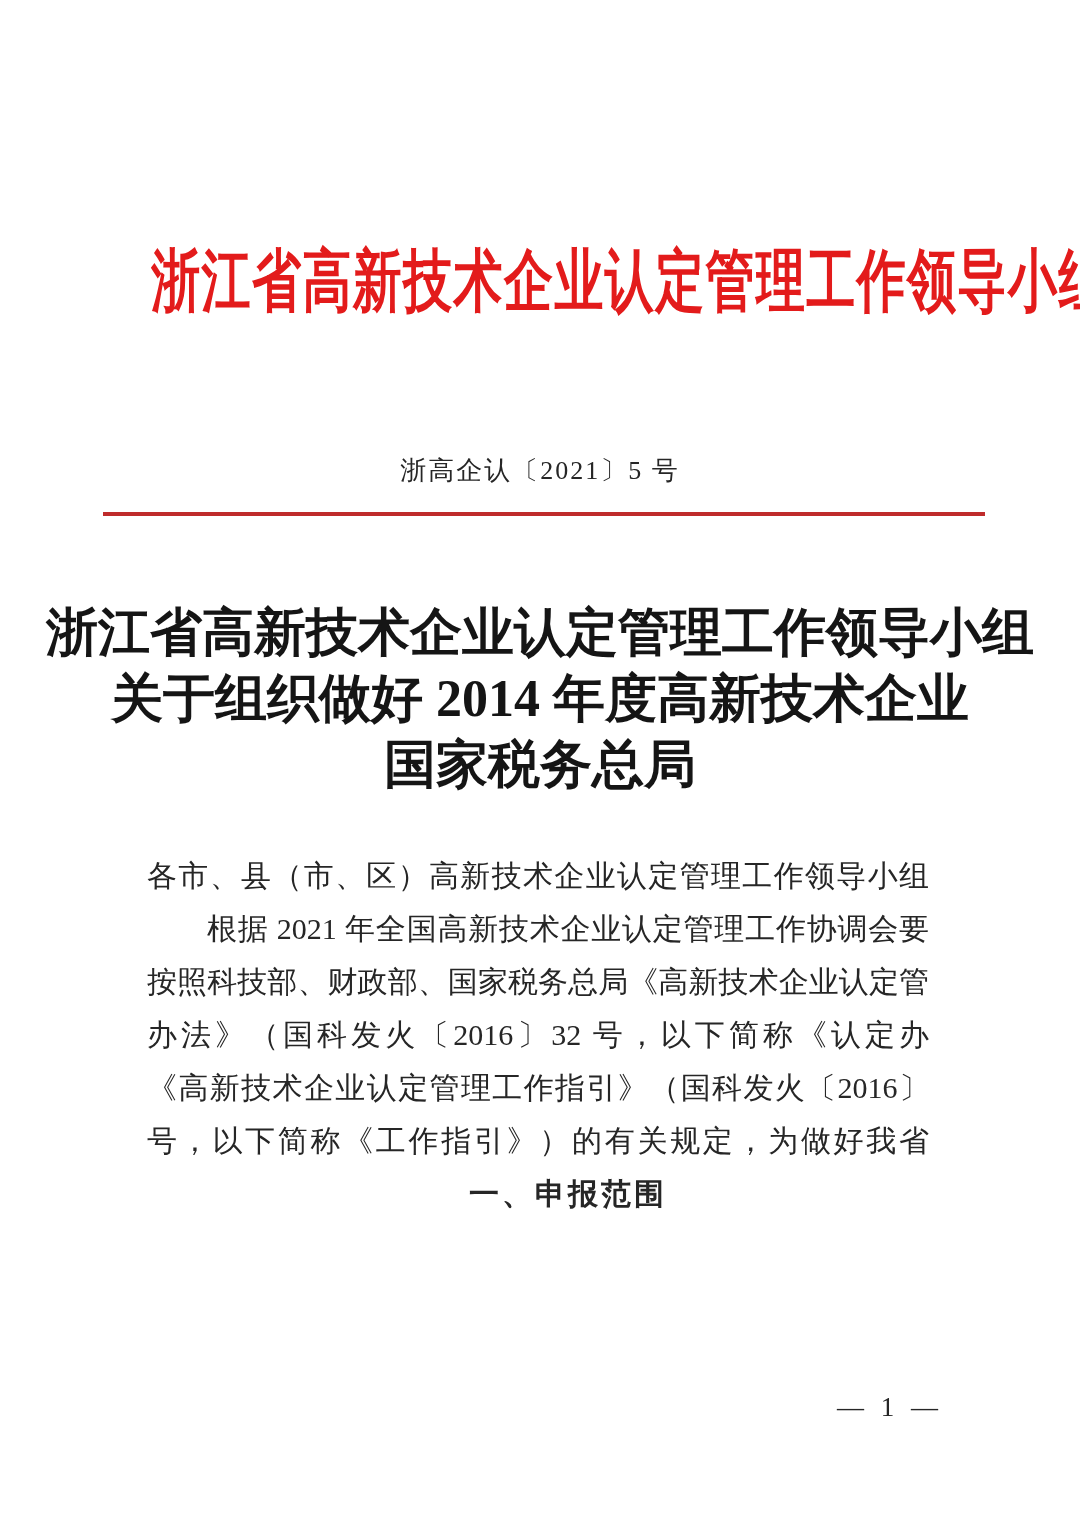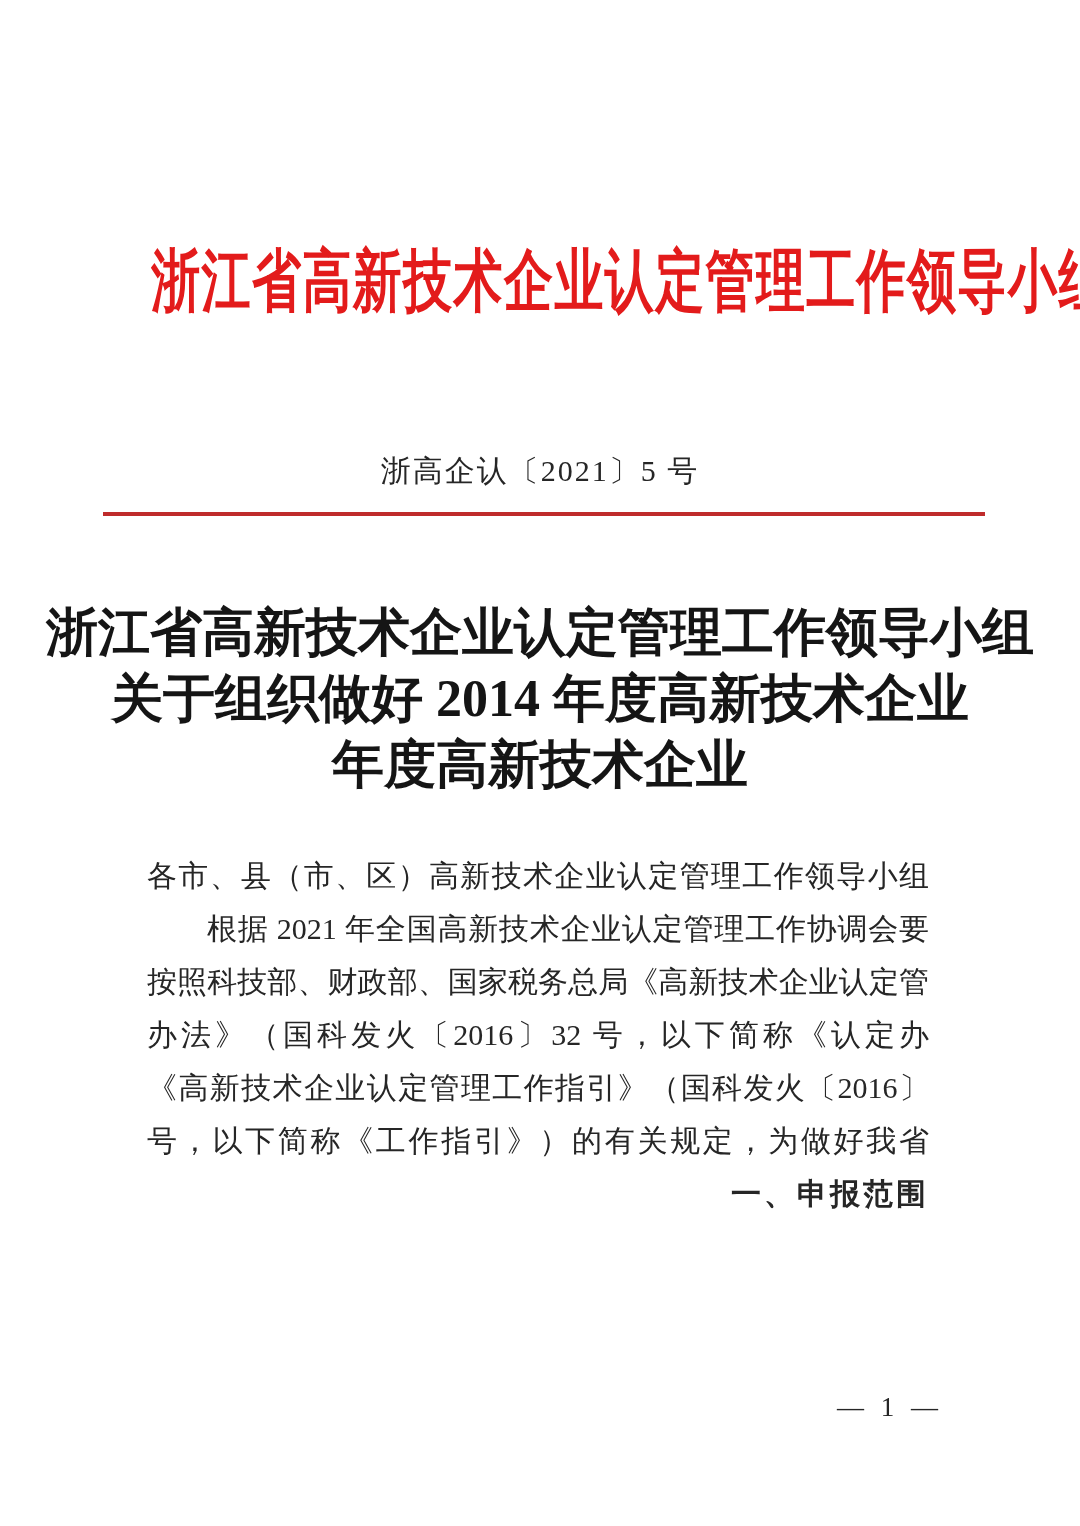"浙高企认〔2021〕5 号" .doc-number { font-size: 30px -> 26px }
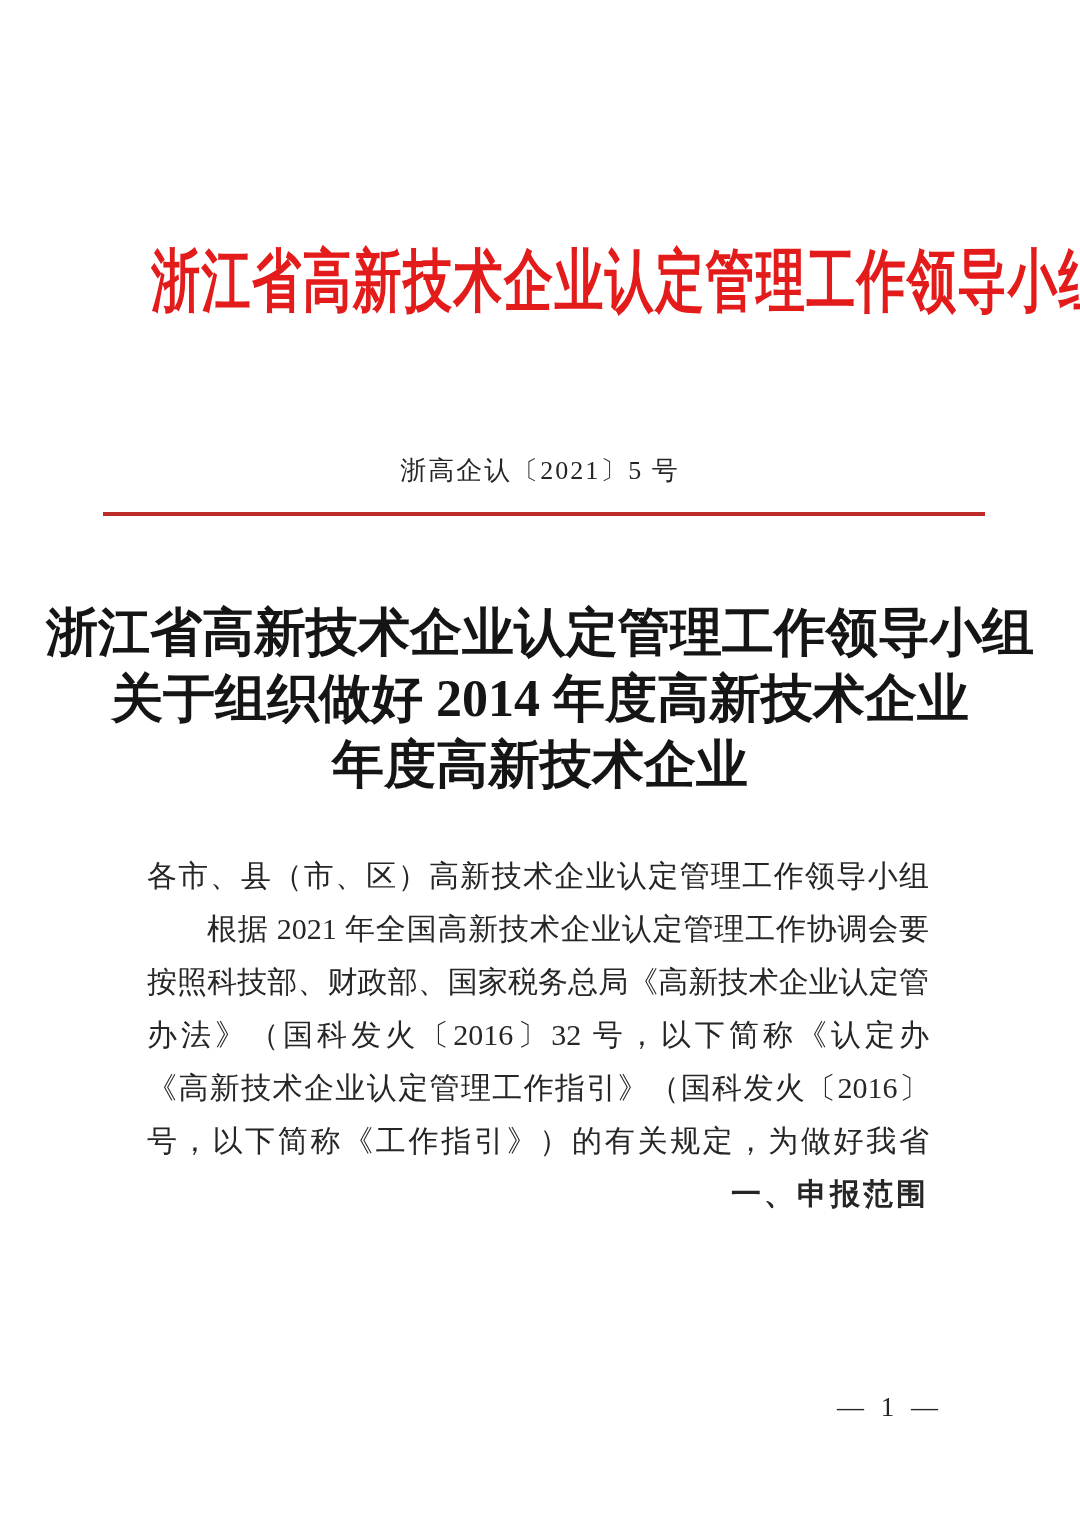"年度高新技术企业" div.t-line { text: 年度高新技术企业 -> 国家税务总局 }
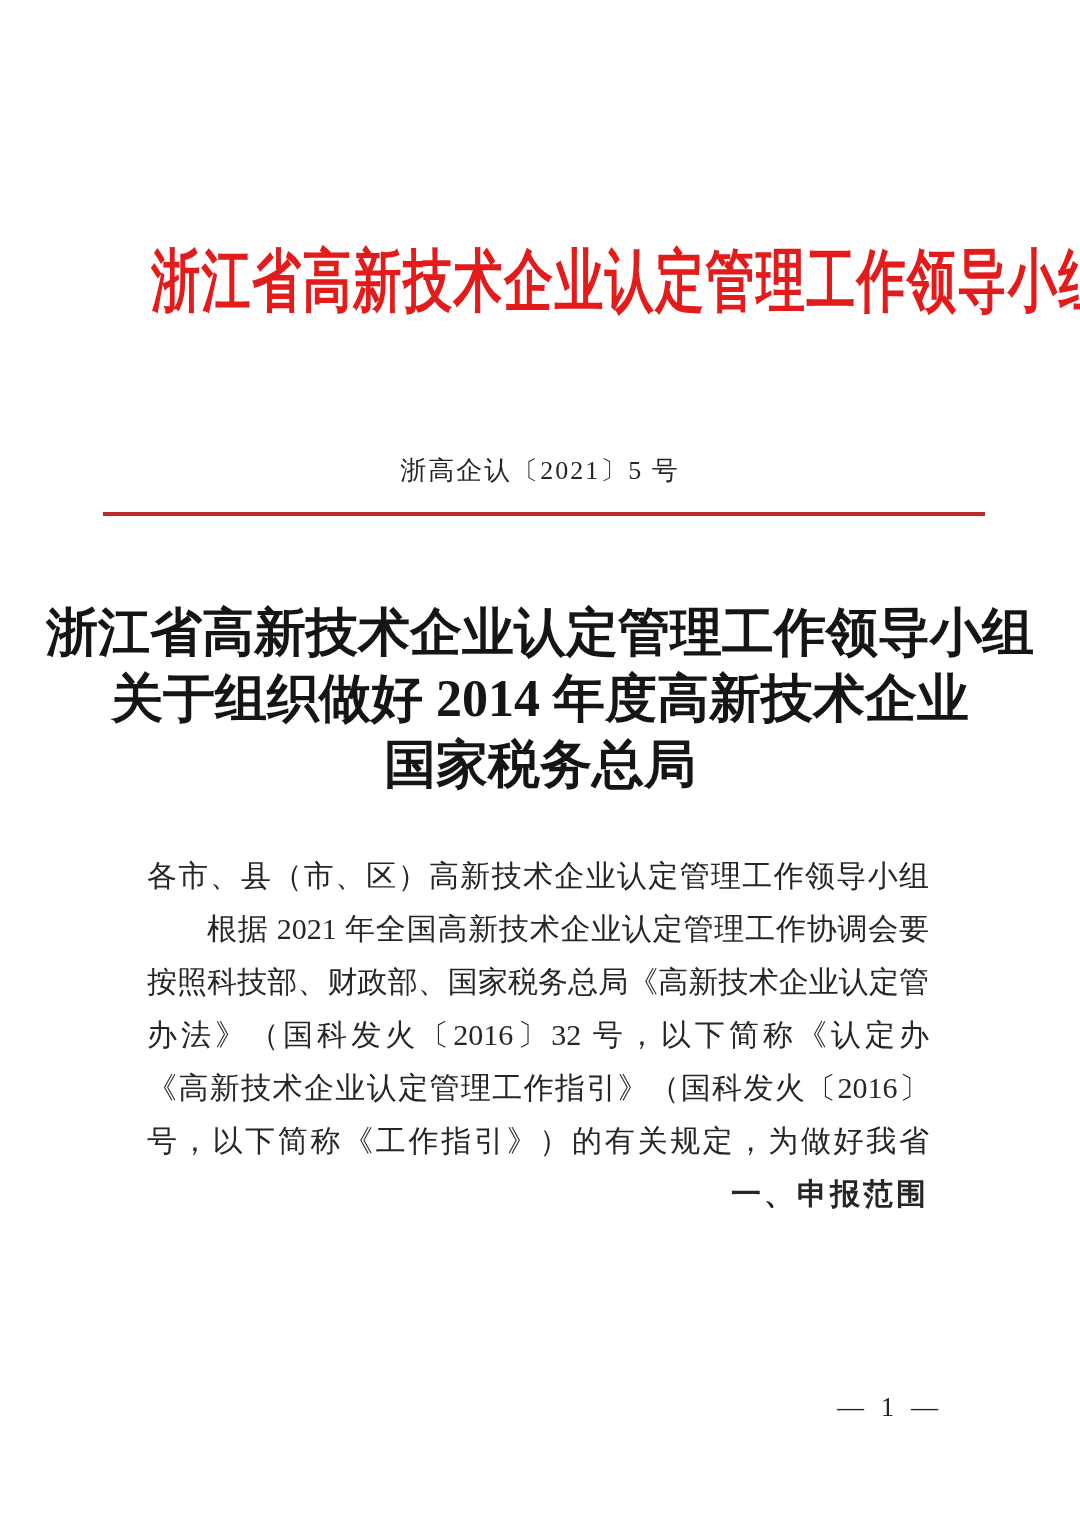"一、申报范围" .bline.heading { text-align: right -> center }
